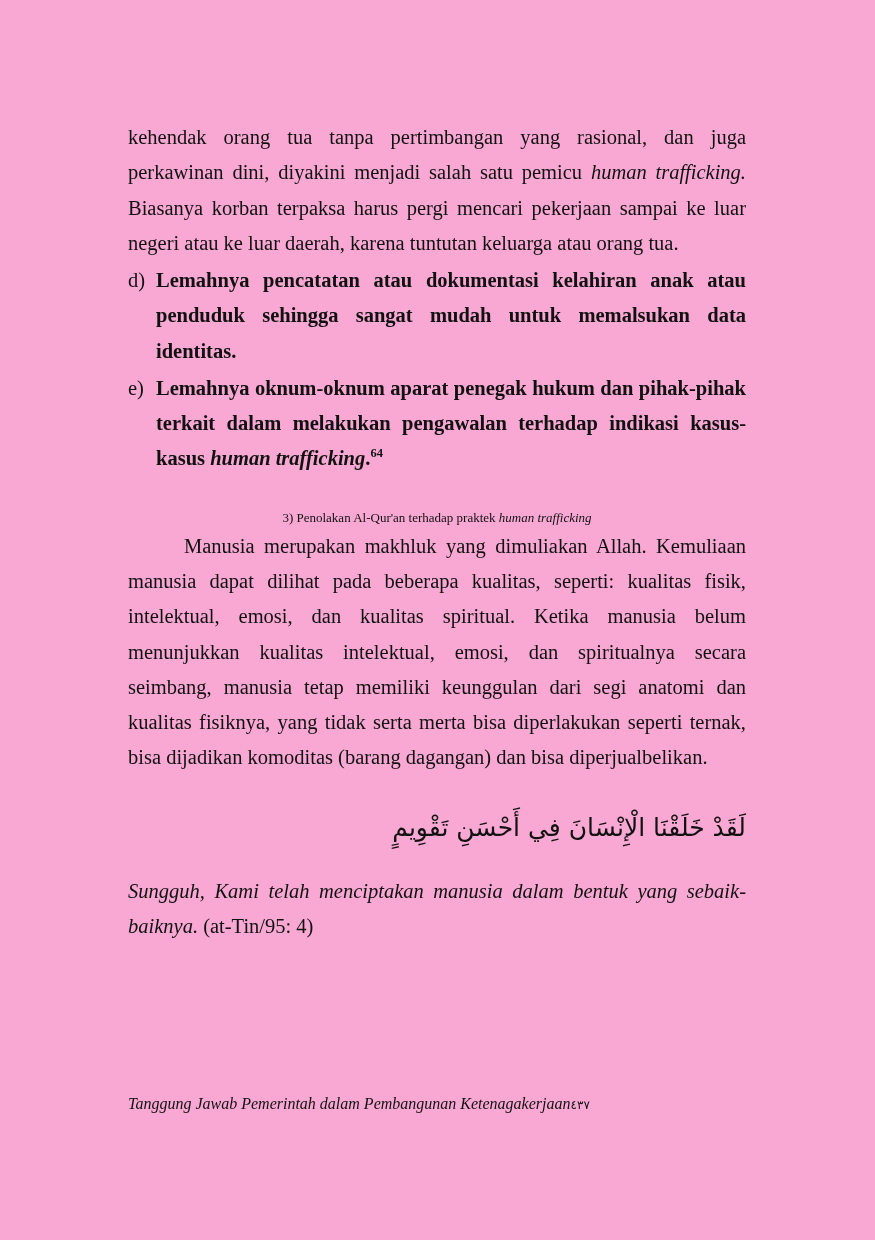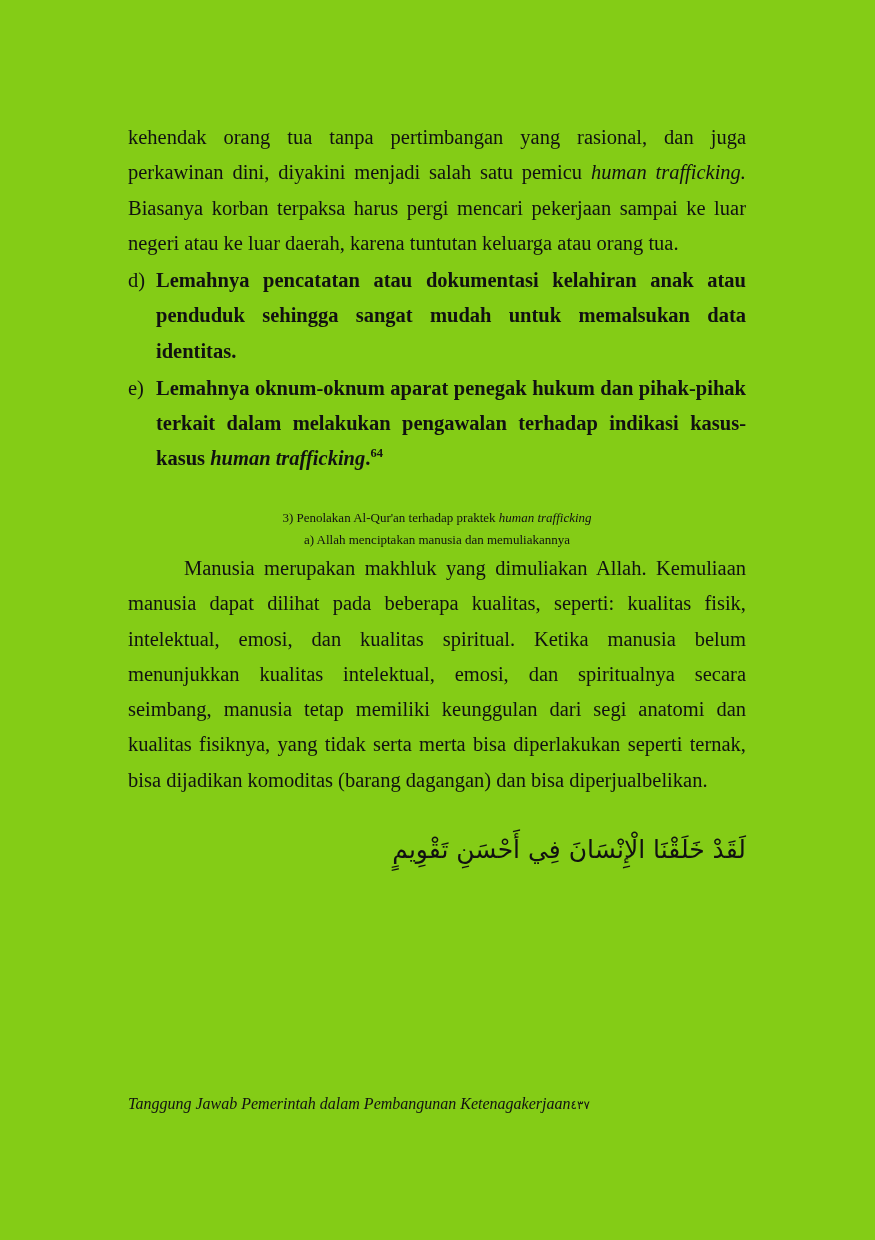"kehendak orang tua tanpa pertimbangan" .page { background: #84cc16 -> #f9a8d4 }
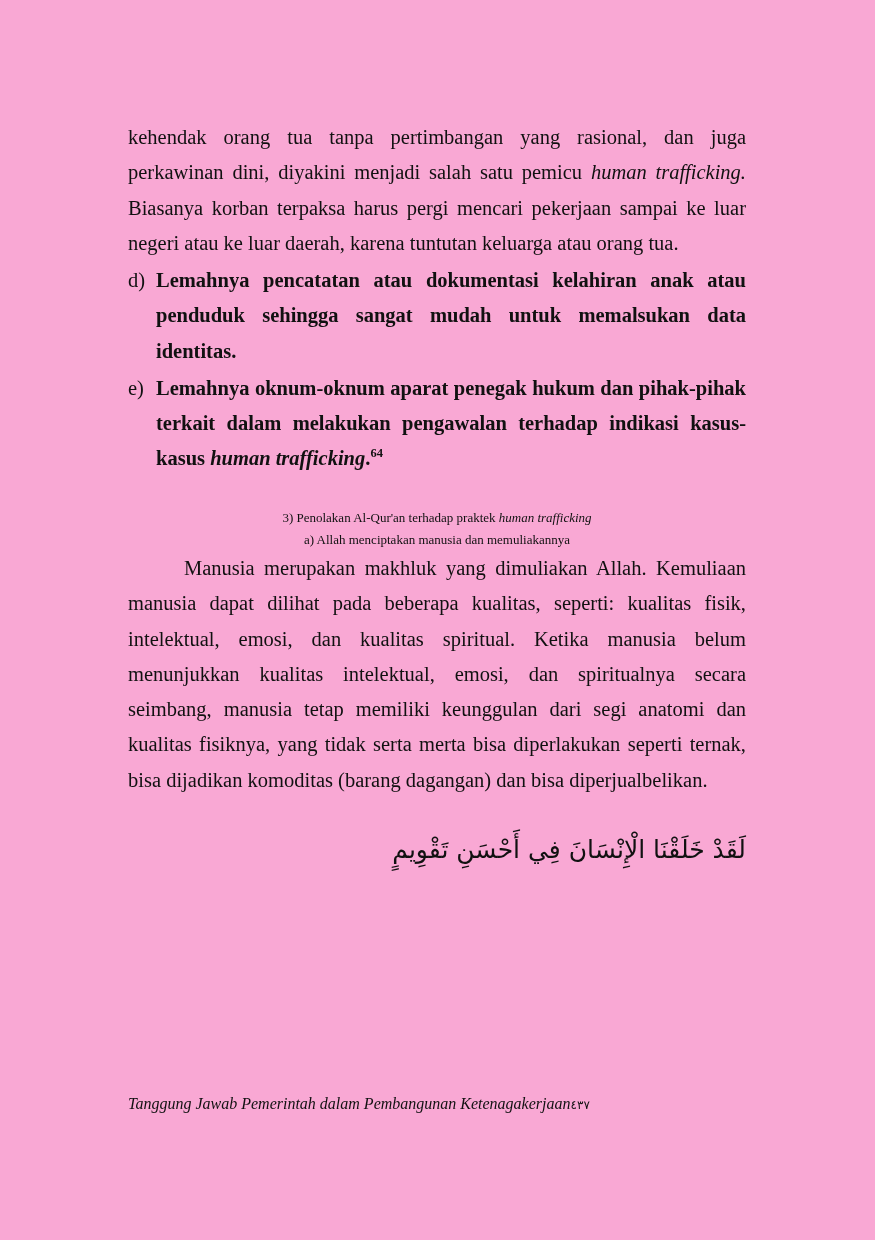"a) Allah menciptakan manusia dan" div.plain-line { html: <div>a) Allah menciptakan manusia dan memuliakannya</div> -> none }
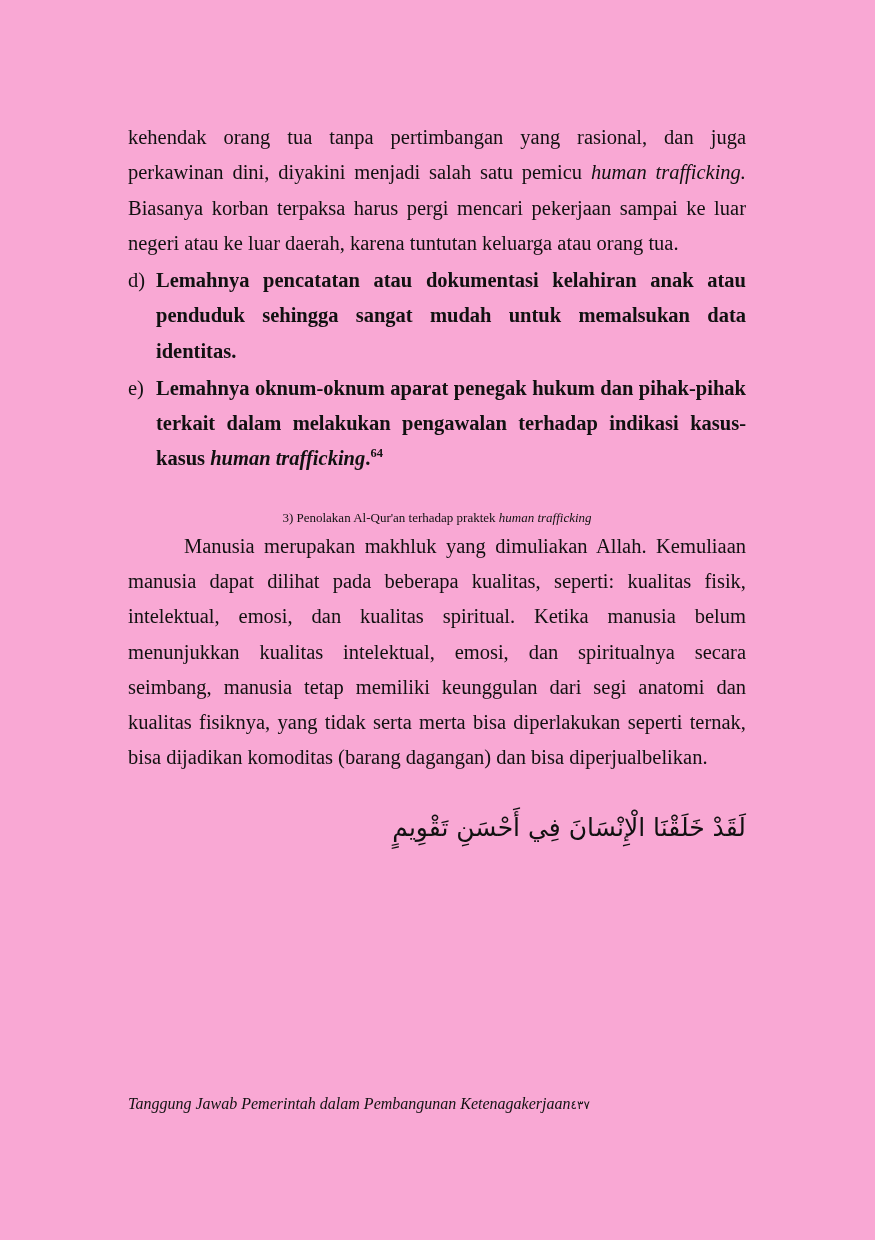"Sungguh, Kami telah menciptakan manusia" p.translation { html: none -> <p><em>Sungguh, Kami telah menciptakan manusia dalam bentuk yang sebaik-baiknya.</em><span> (at-Tin/95: 4)</span></p> }
